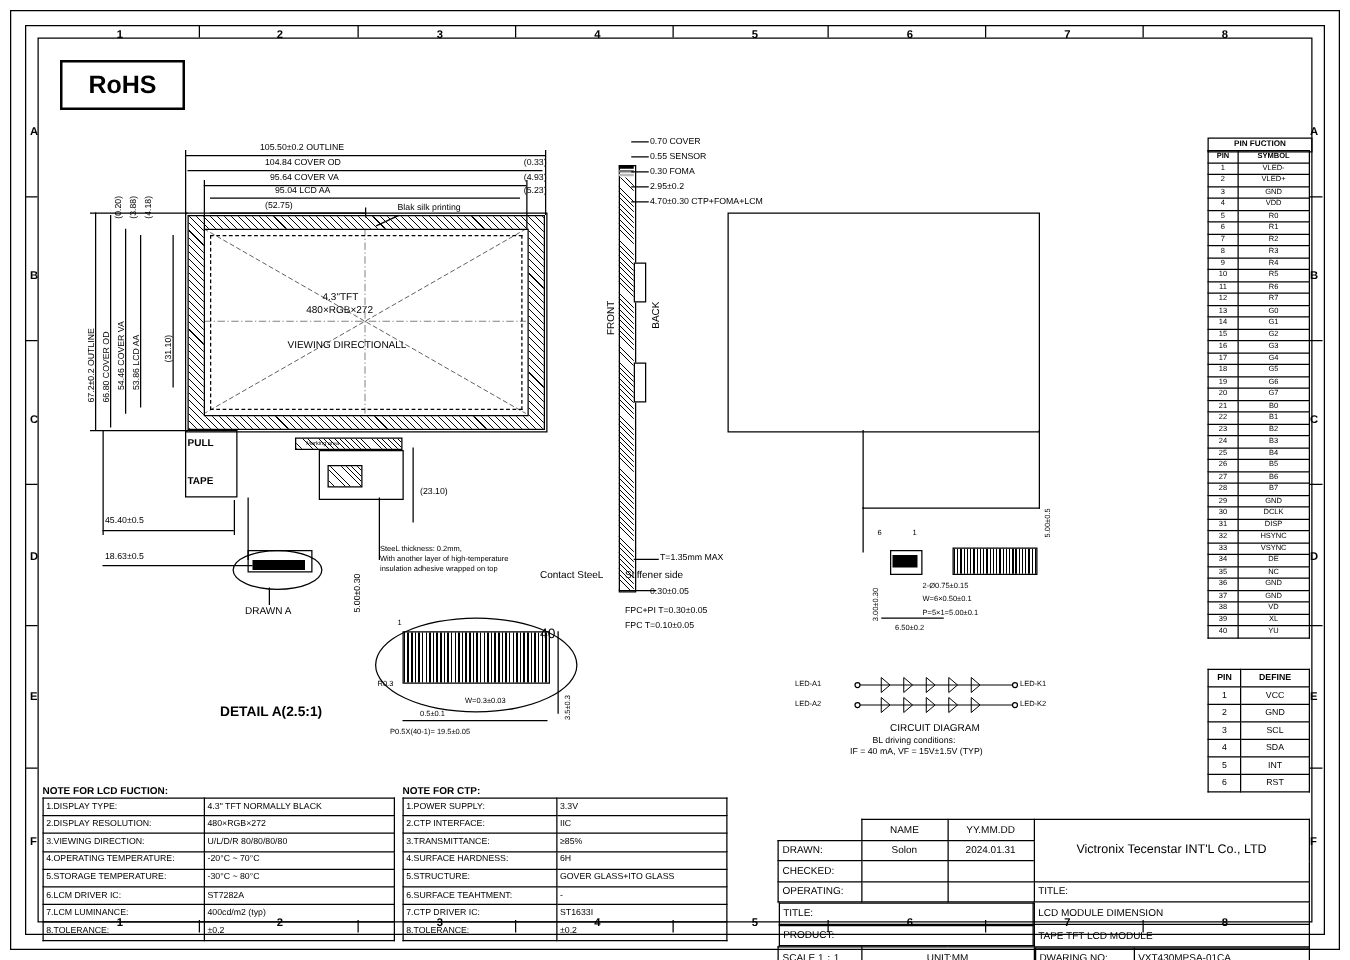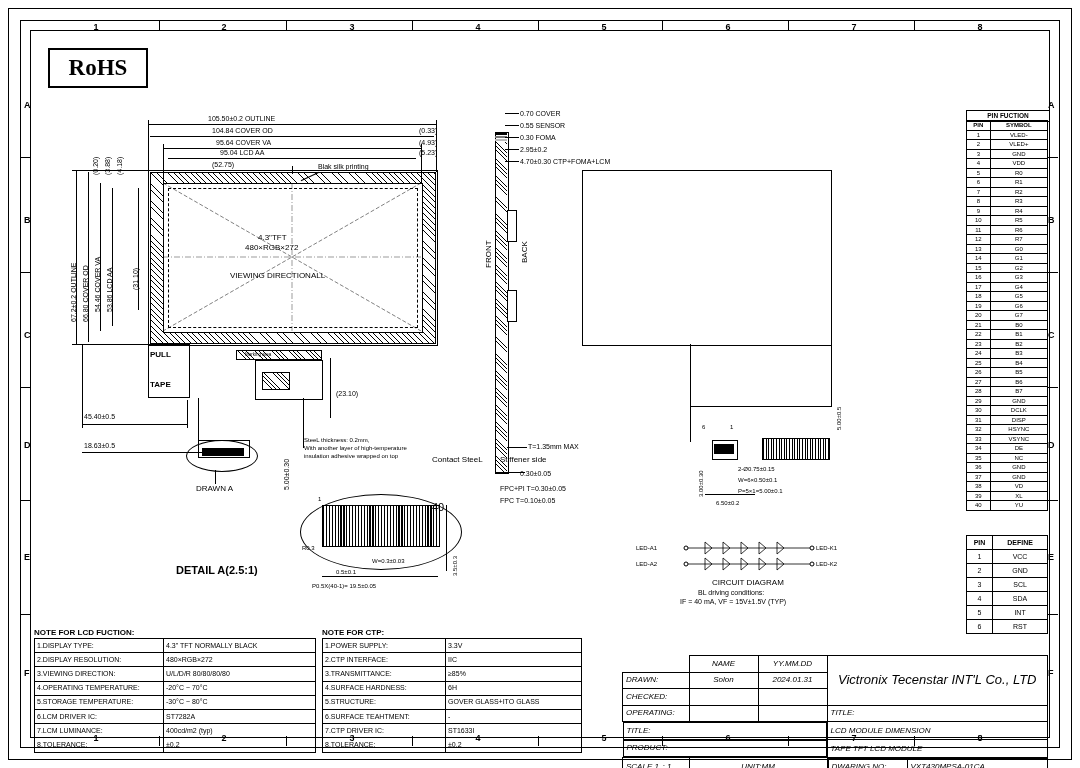"RoHS" #rohs { font-family: Liberation Serif, serif -> Liberation Sans, sans-serif; font-size: 23px -> 20px }
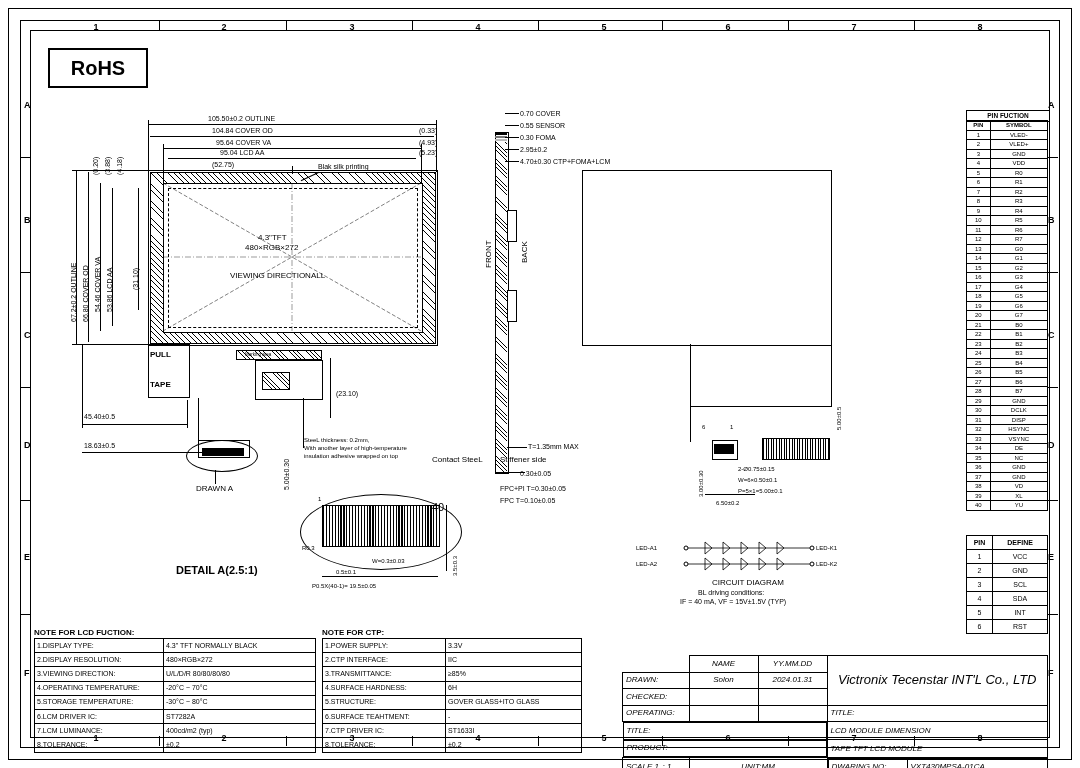"NAME" #titleblock td { font-style: italic -> none }
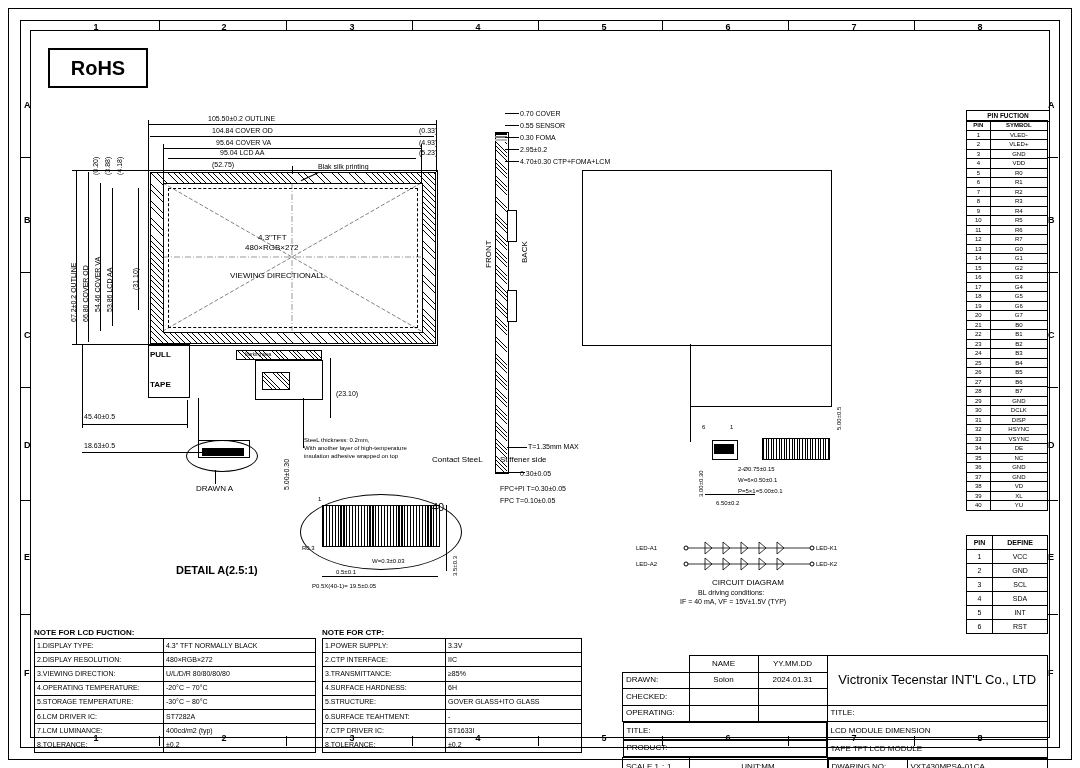"Victronix Tecenstar INT'L Co., LTD" td.center { font-size: 13px -> 10px }
